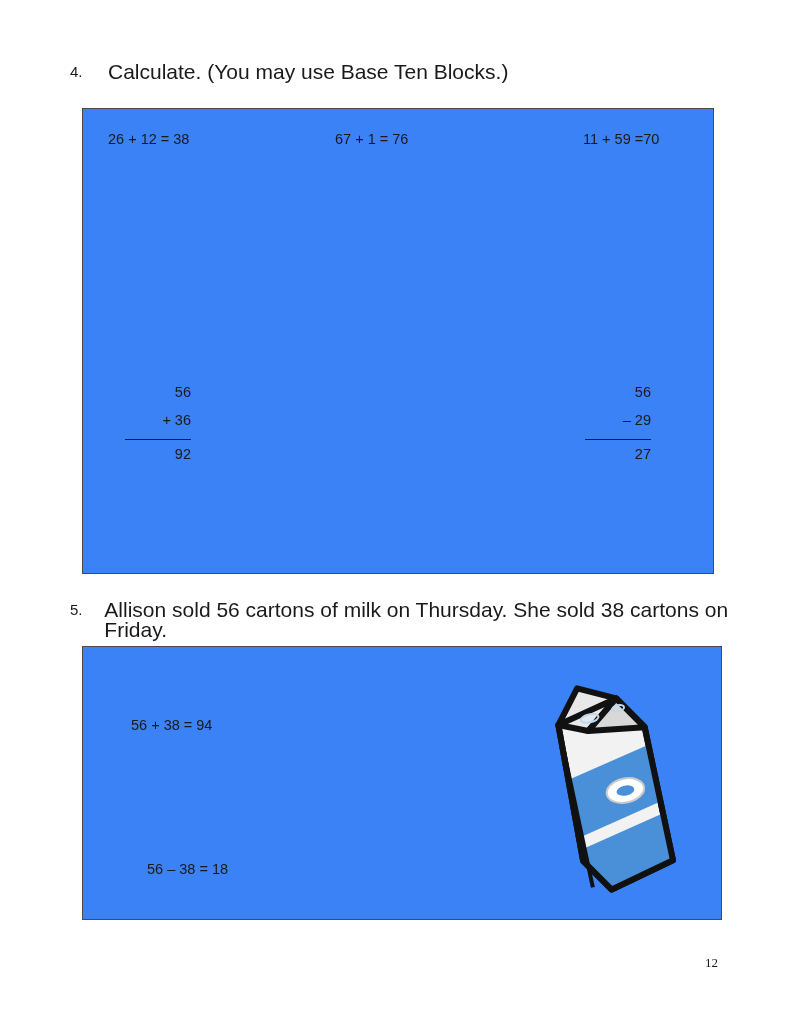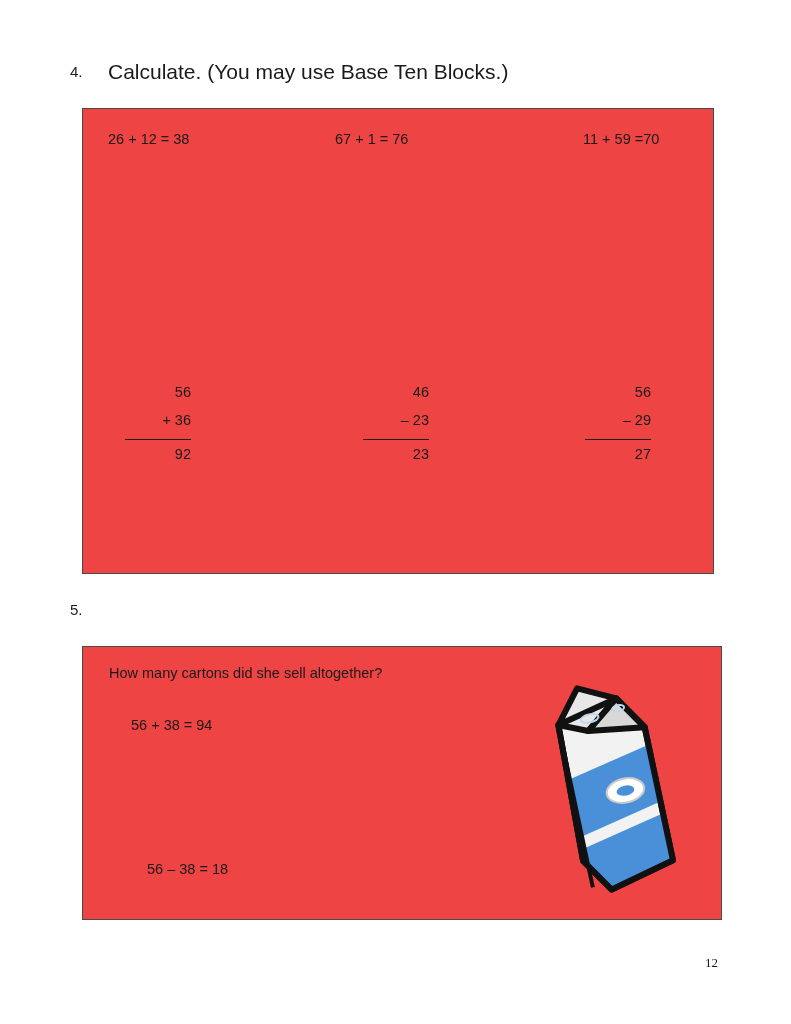"26 + 12 = 38" .answer-box { background: #ef4444 -> #3b82f6 }
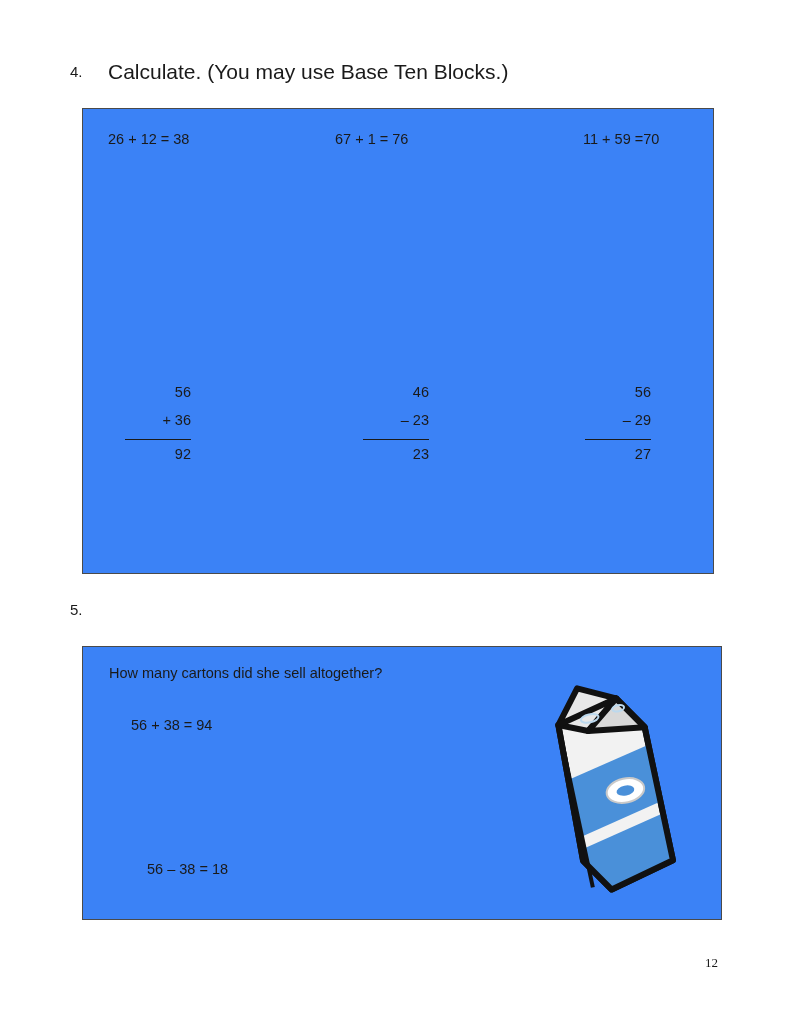"46" div.vsum { html: <div> <span>46</span> <span>– 23</span> <span>23</span> </div> -> none }
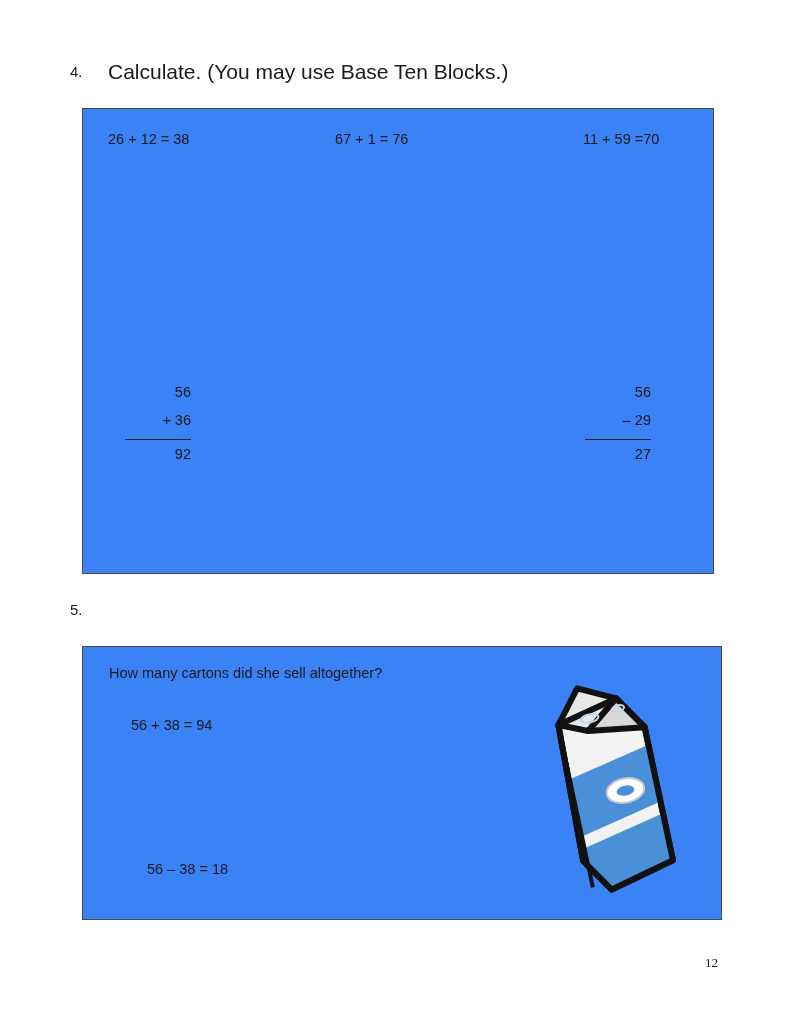"Allison sold 56 cartons of" span.q-text { html: none -> <span>Allison sold 56 cartons of milk on Thursday. She sold 38 cartons on Friday.</span> }
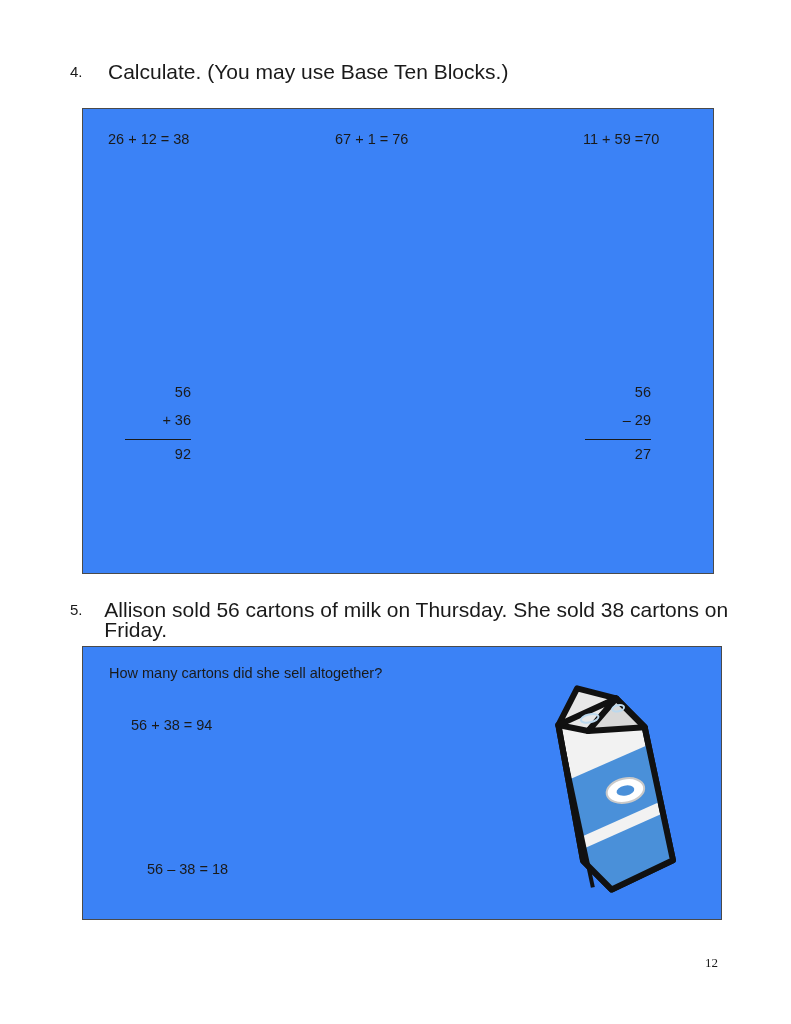"How many cartons did she" div.q5-line { html: <div>How many cartons did she sell altogether?</div> -> none }
